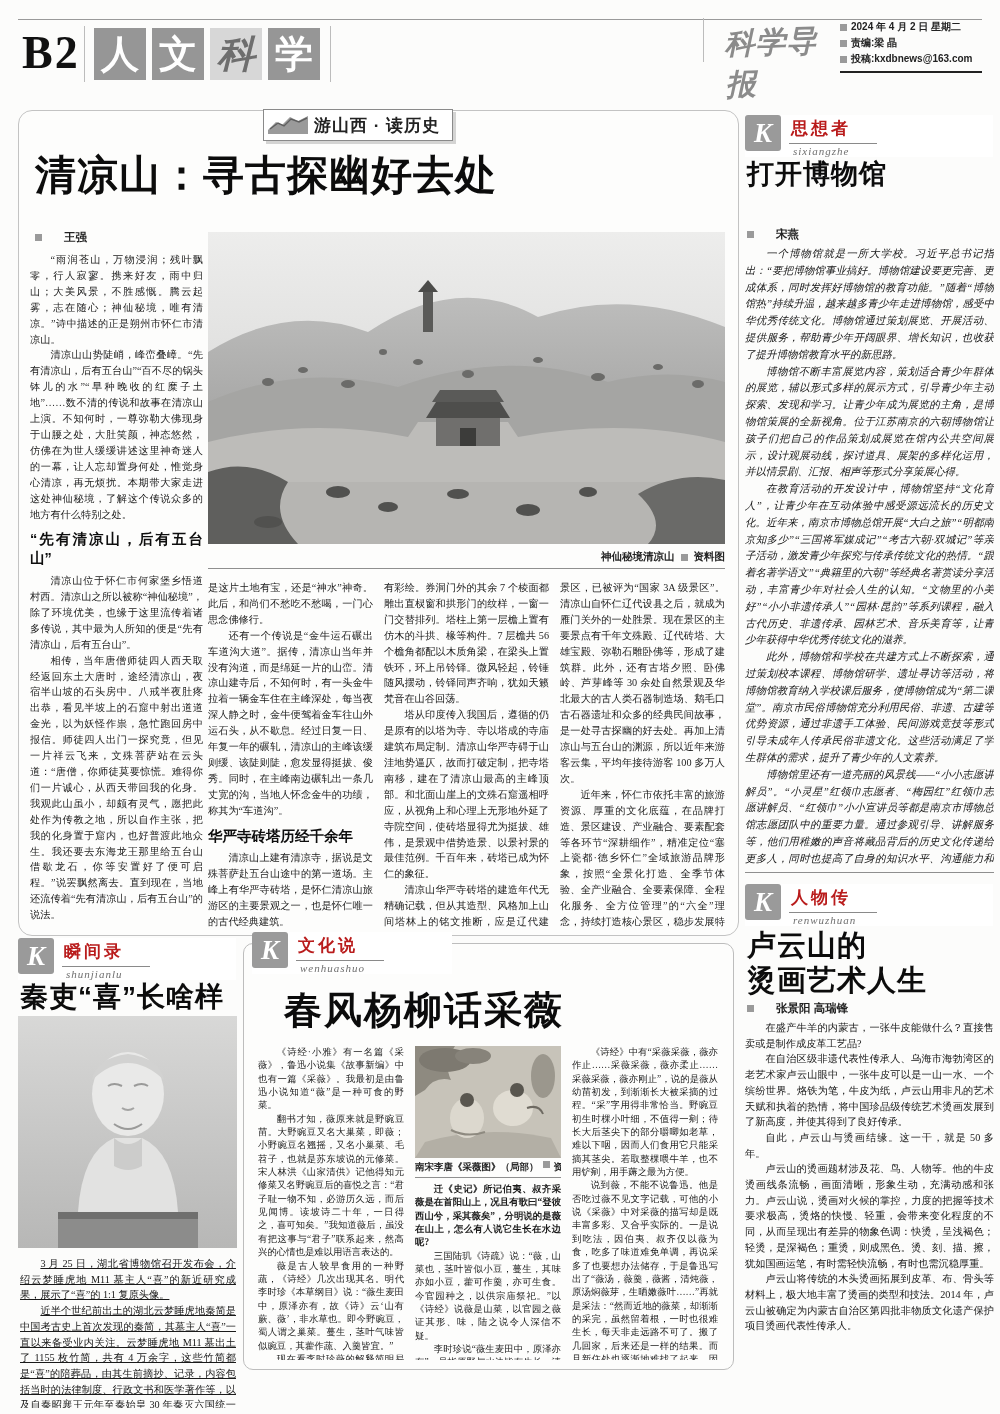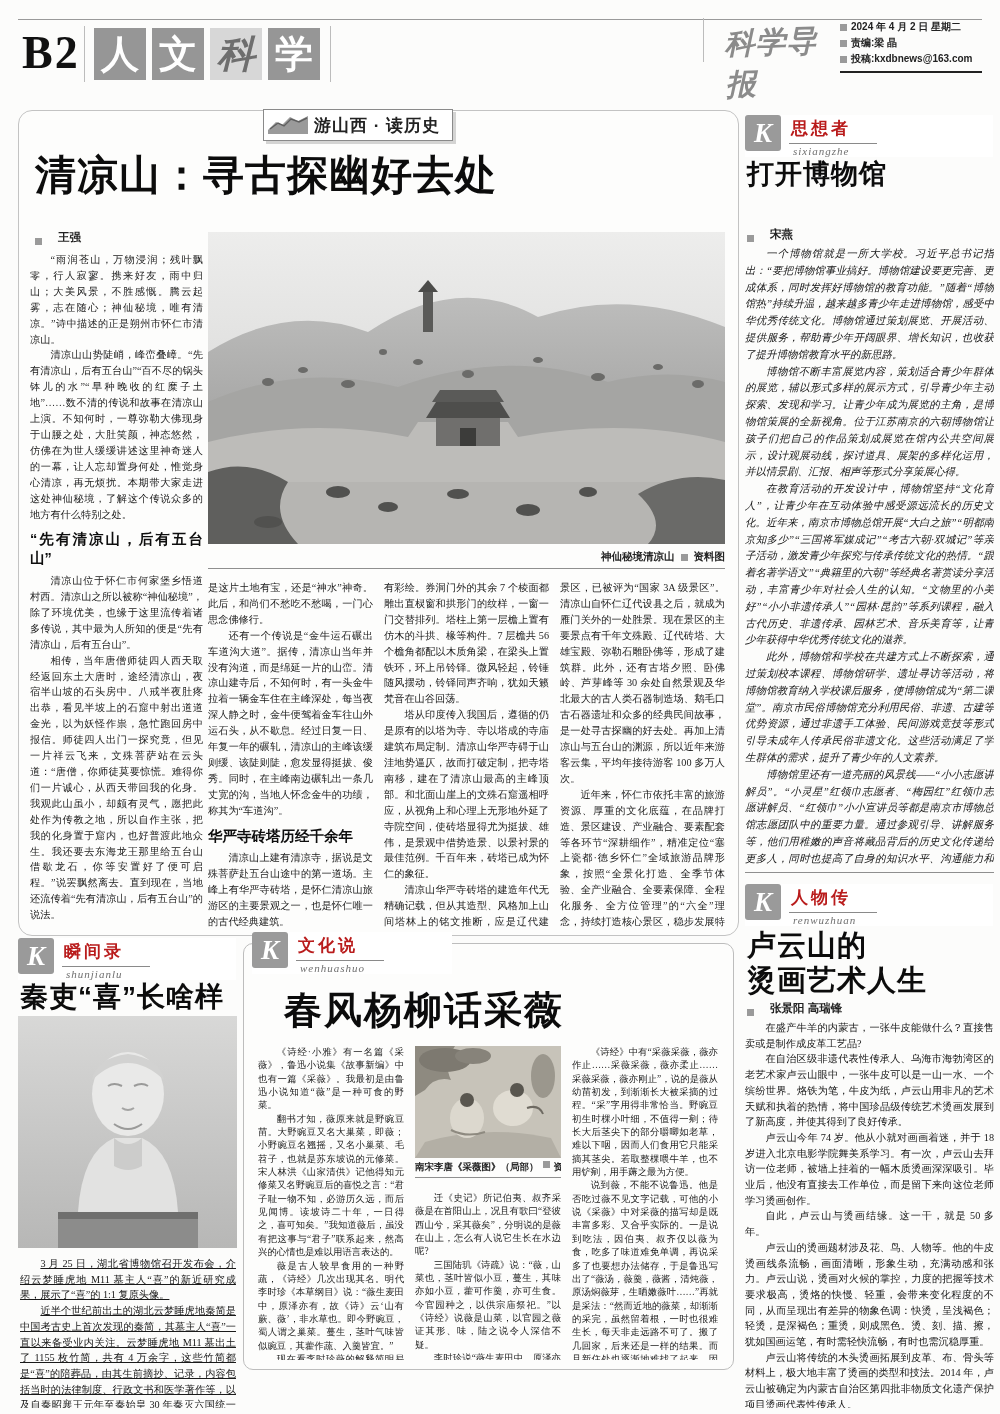"王强" .byline { align-items: flex-end -> center; gap: 16px -> 22px }
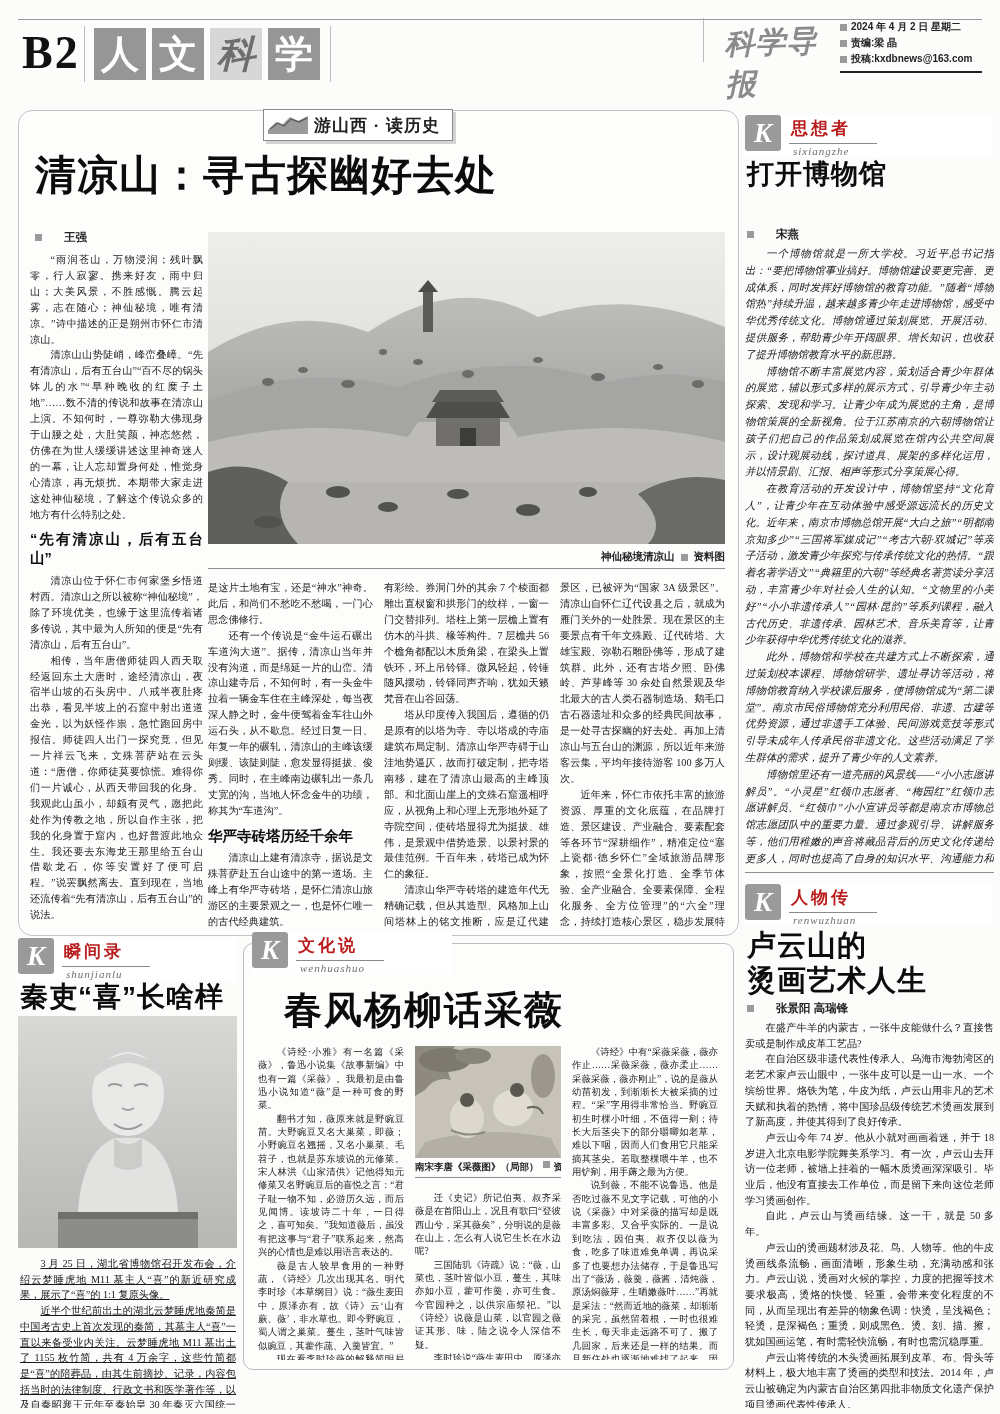"卢云山今年 74 岁。他从小就对画画着迷，并于 18" p.ind { html: <p>卢云山今年 74 岁。他从小就对画画着迷，并于 18 岁进入北京电影学院舞美系学习。有一次，卢云山去拜访一位老师，被墙上挂着的一幅木质烫画深深吸引。毕业后，他没有直接去工作单位，而是留下来向这位老师学习烫画创作。</p> -> none }
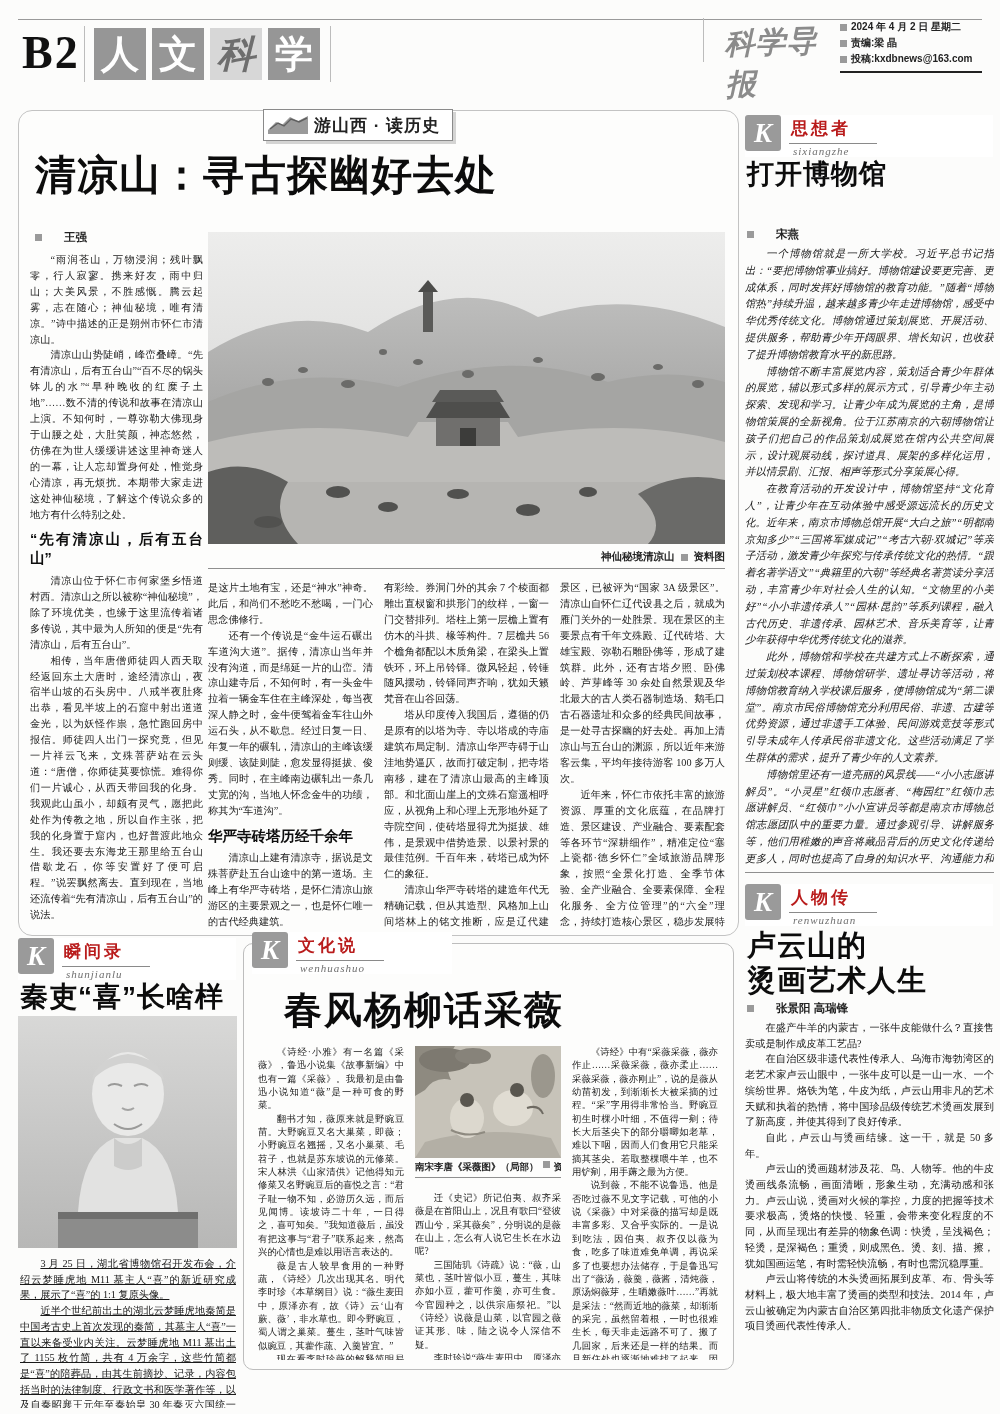"迁《史记》所记伯夷、叔齐采薇是在首阳山上，况且有歌曰“登彼西山兮，采其薇矣”，分" p.ind { font-weight: none -> bold; margin-top: 14px -> 5px }
